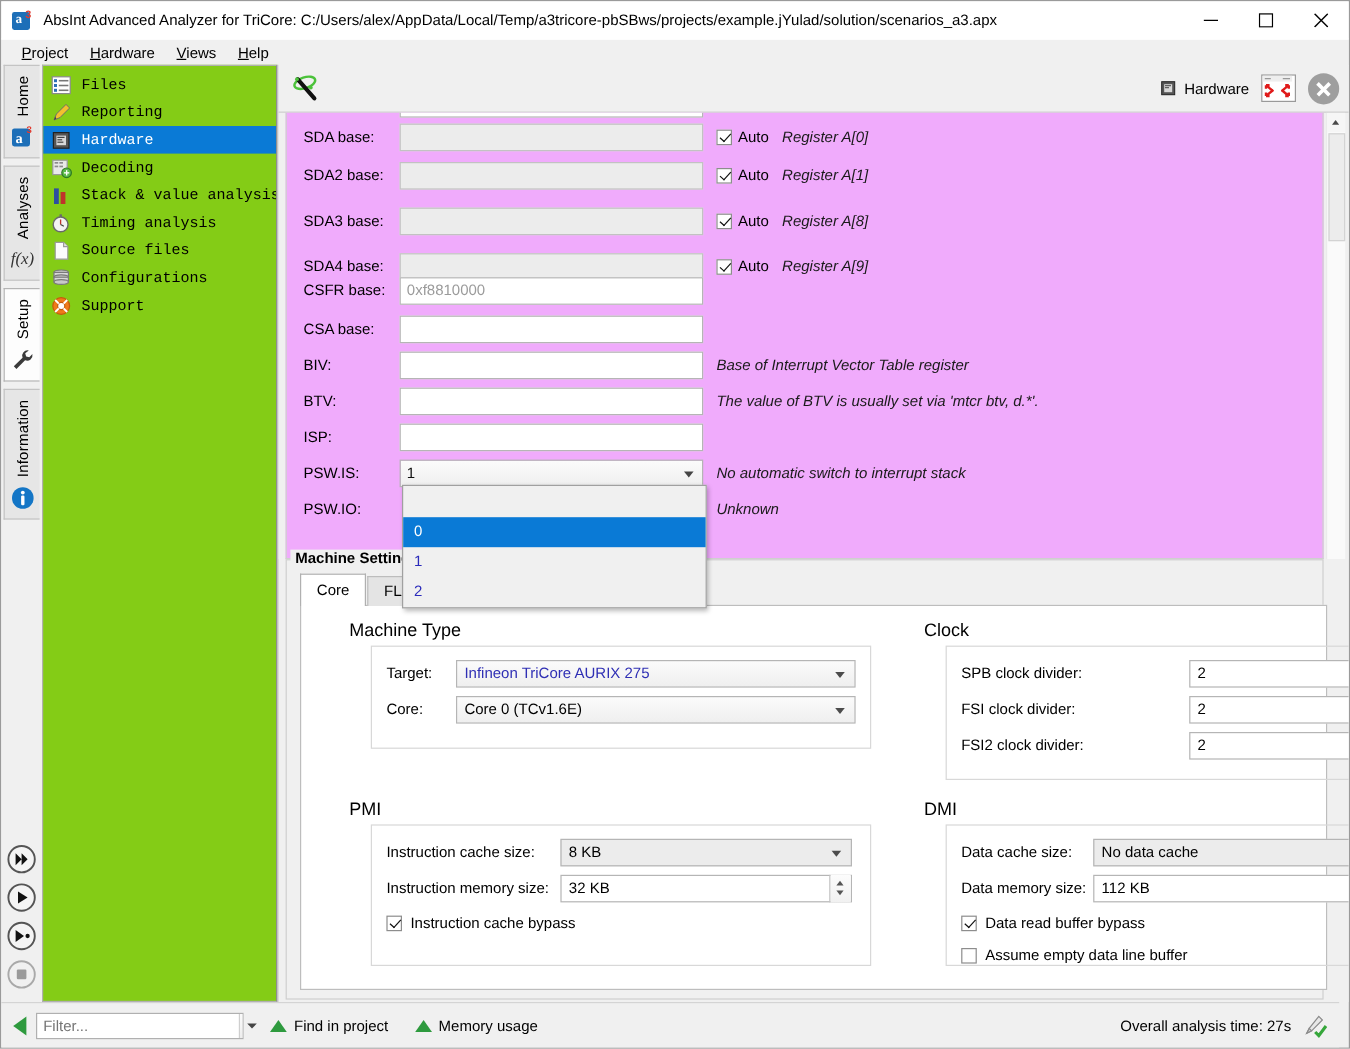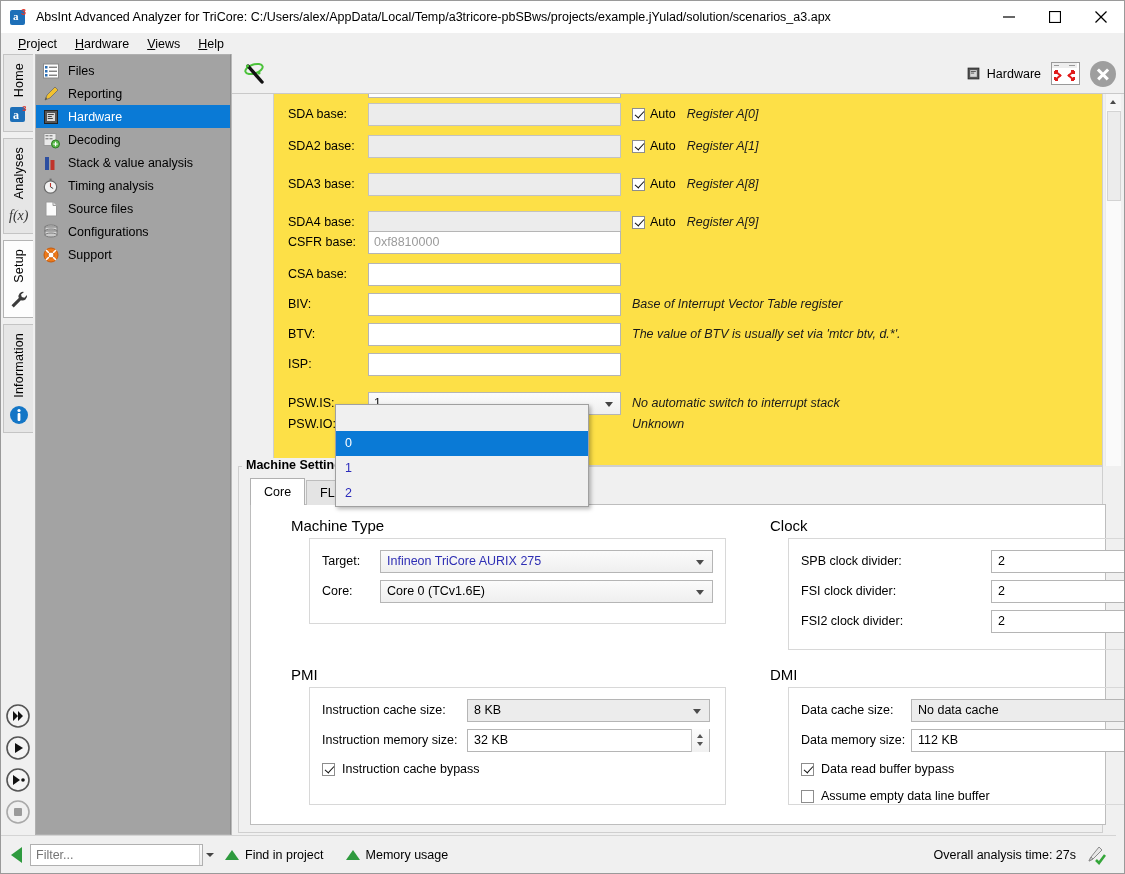"Files" .treepanel { background: #a3a3a3 -> #84cc16; font-family: none -> Liberation Mono, monospace }
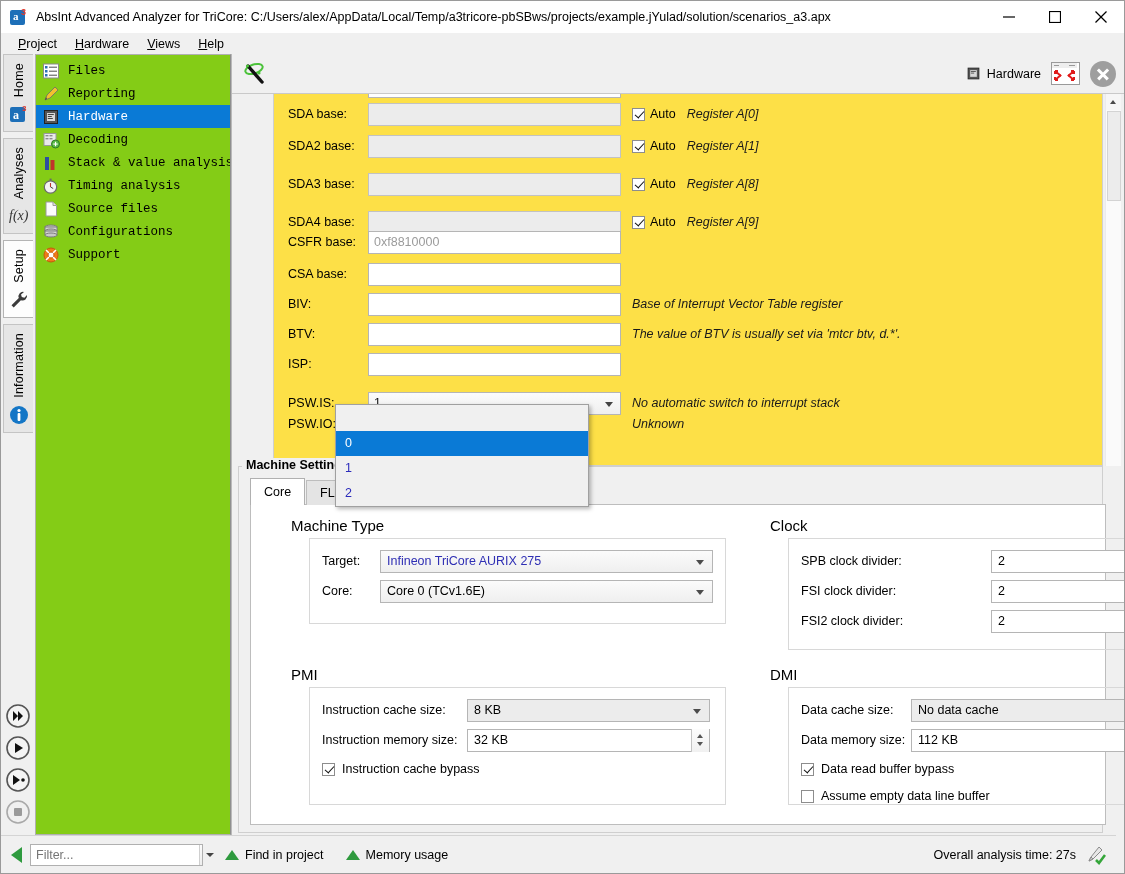"SDA base:" .group-box { background: #fde047 -> #f0abfc; margin-left: 35px -> none }
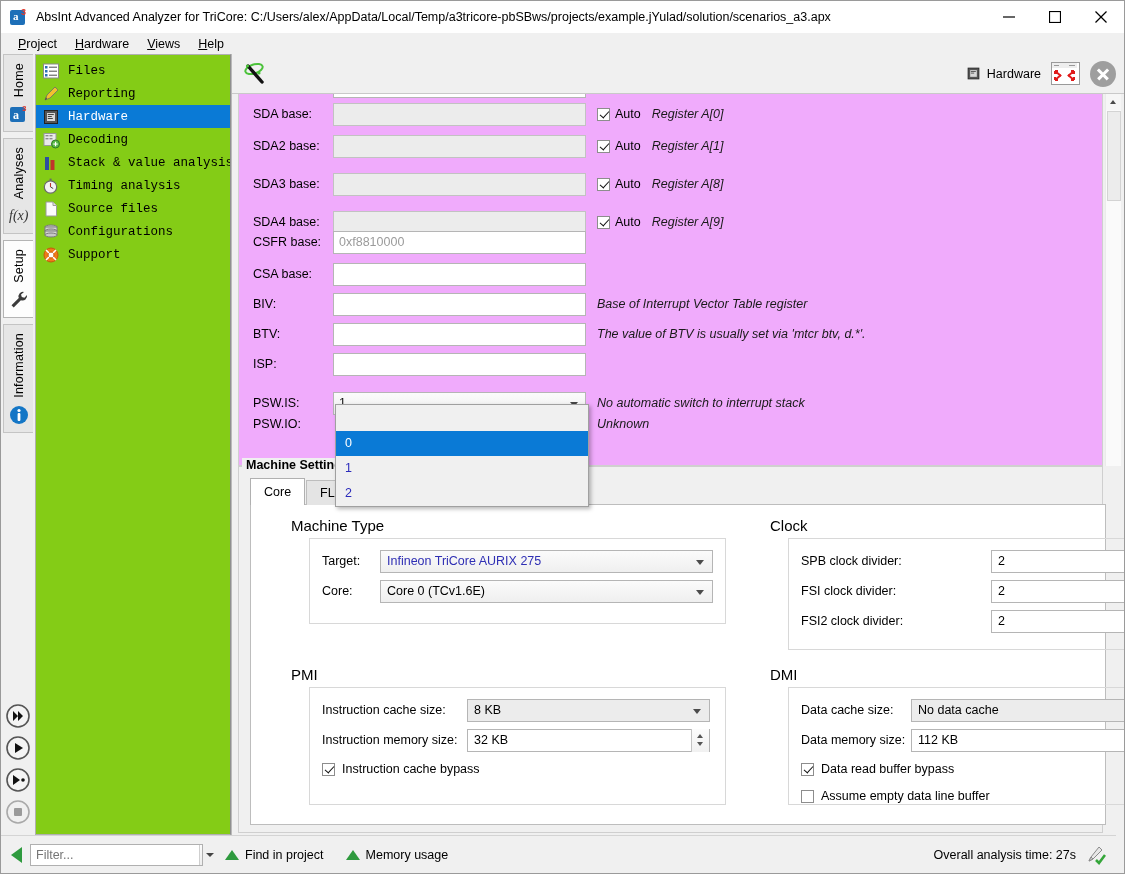"PSW.IS:" div.frow { top: 303px -> 294px }
